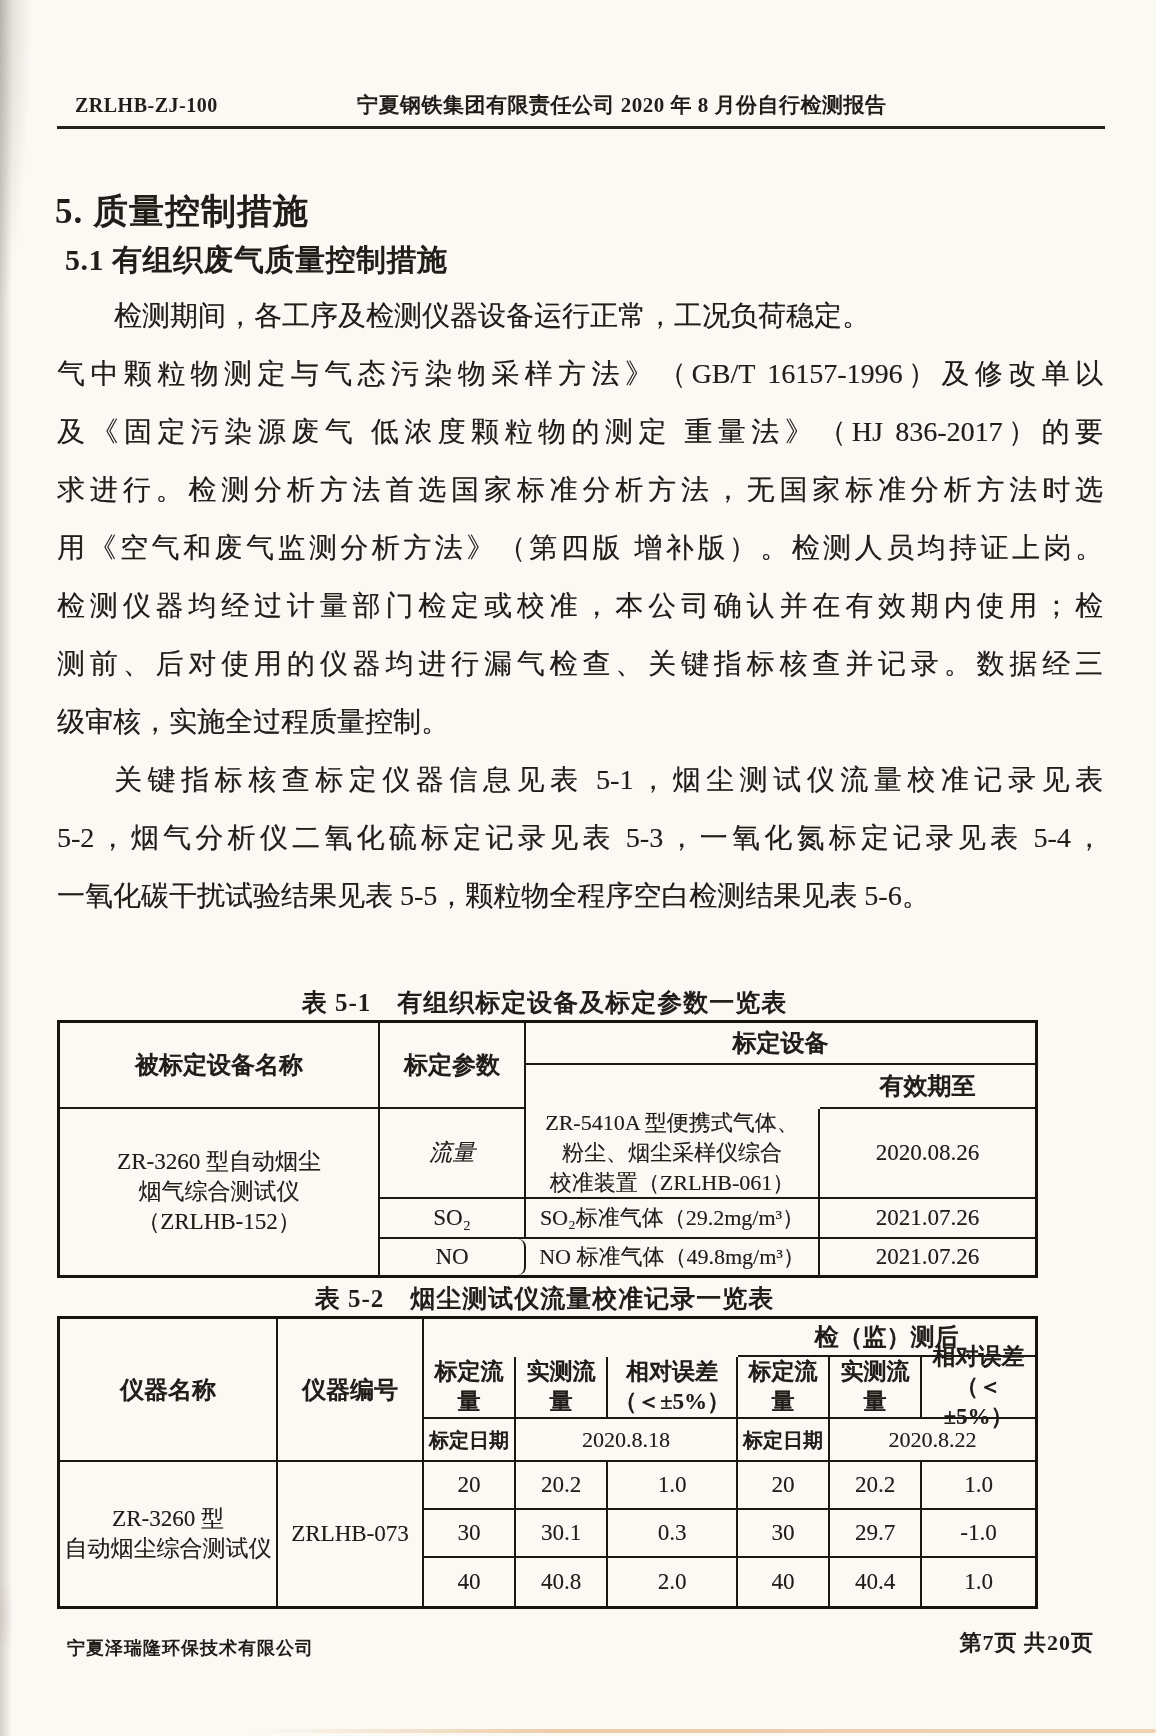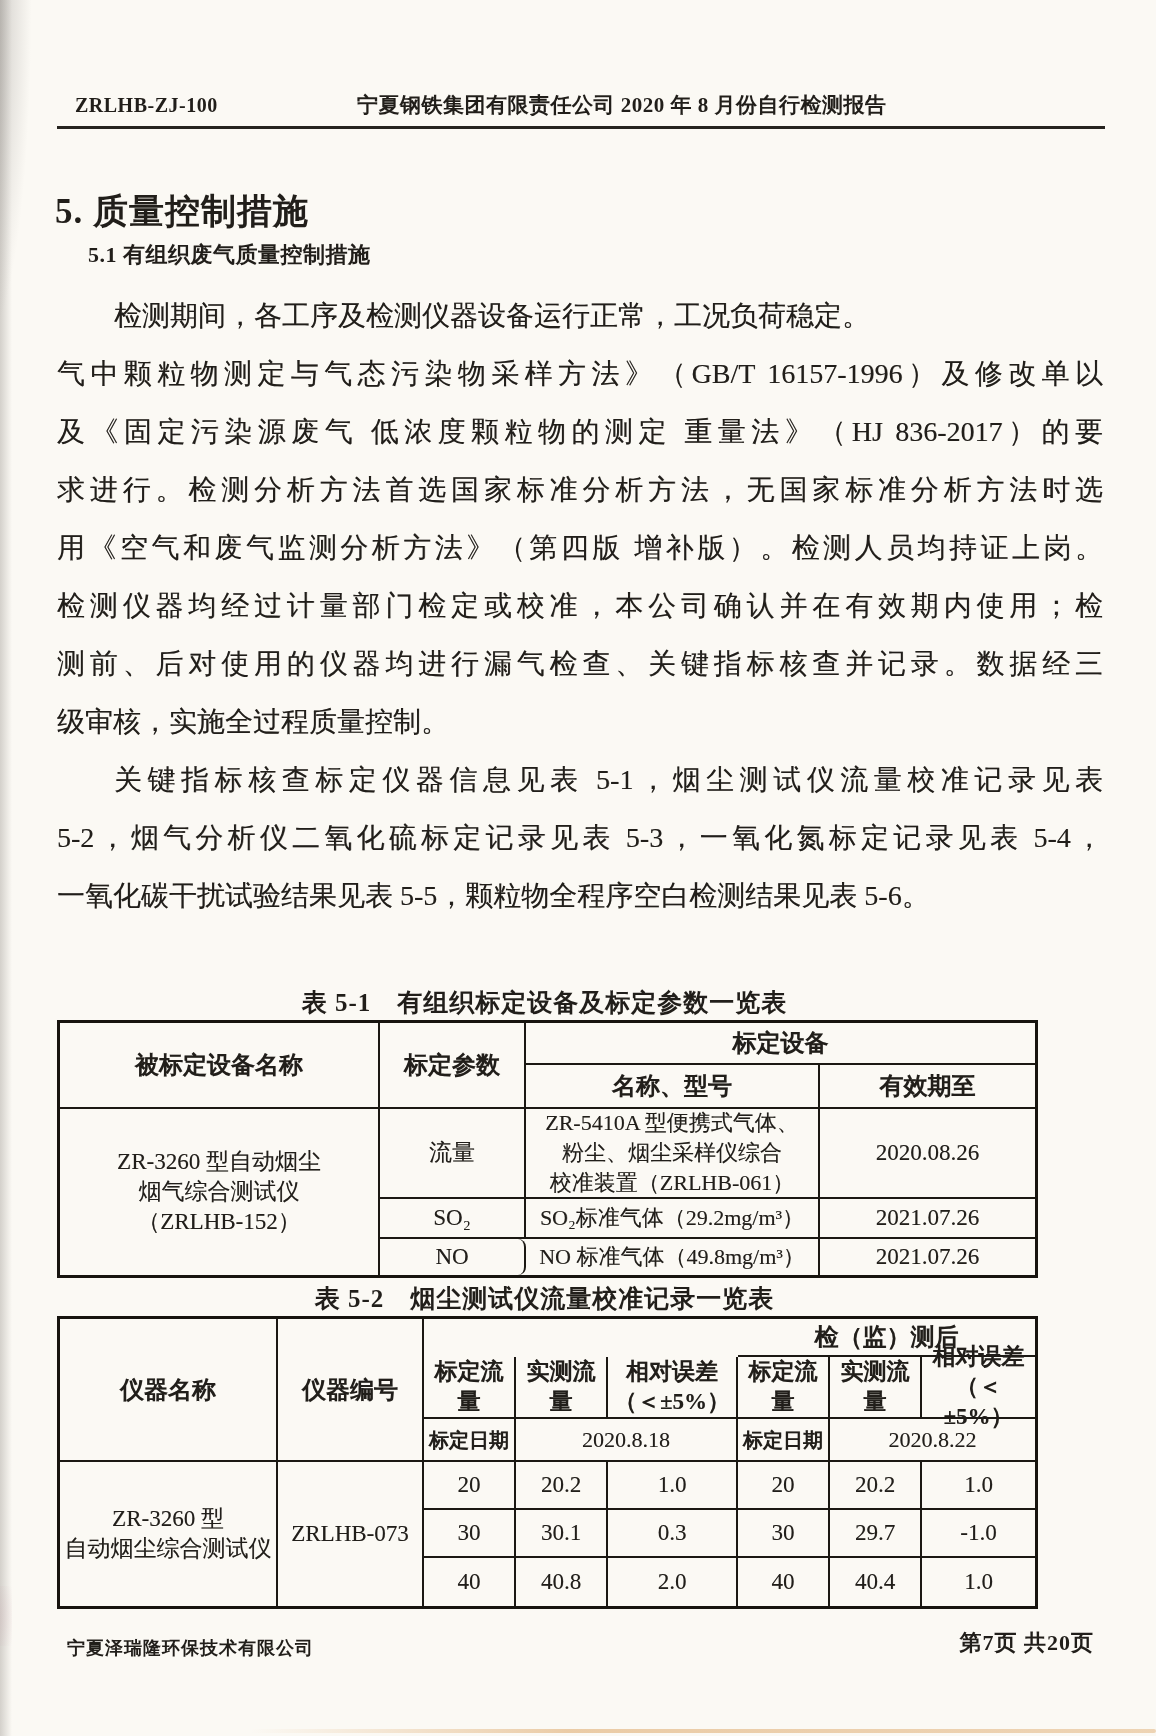"5.1 有组织废气质量控制措施" .h2 { font-size: 22px -> 30px; left: 88px -> 65px }
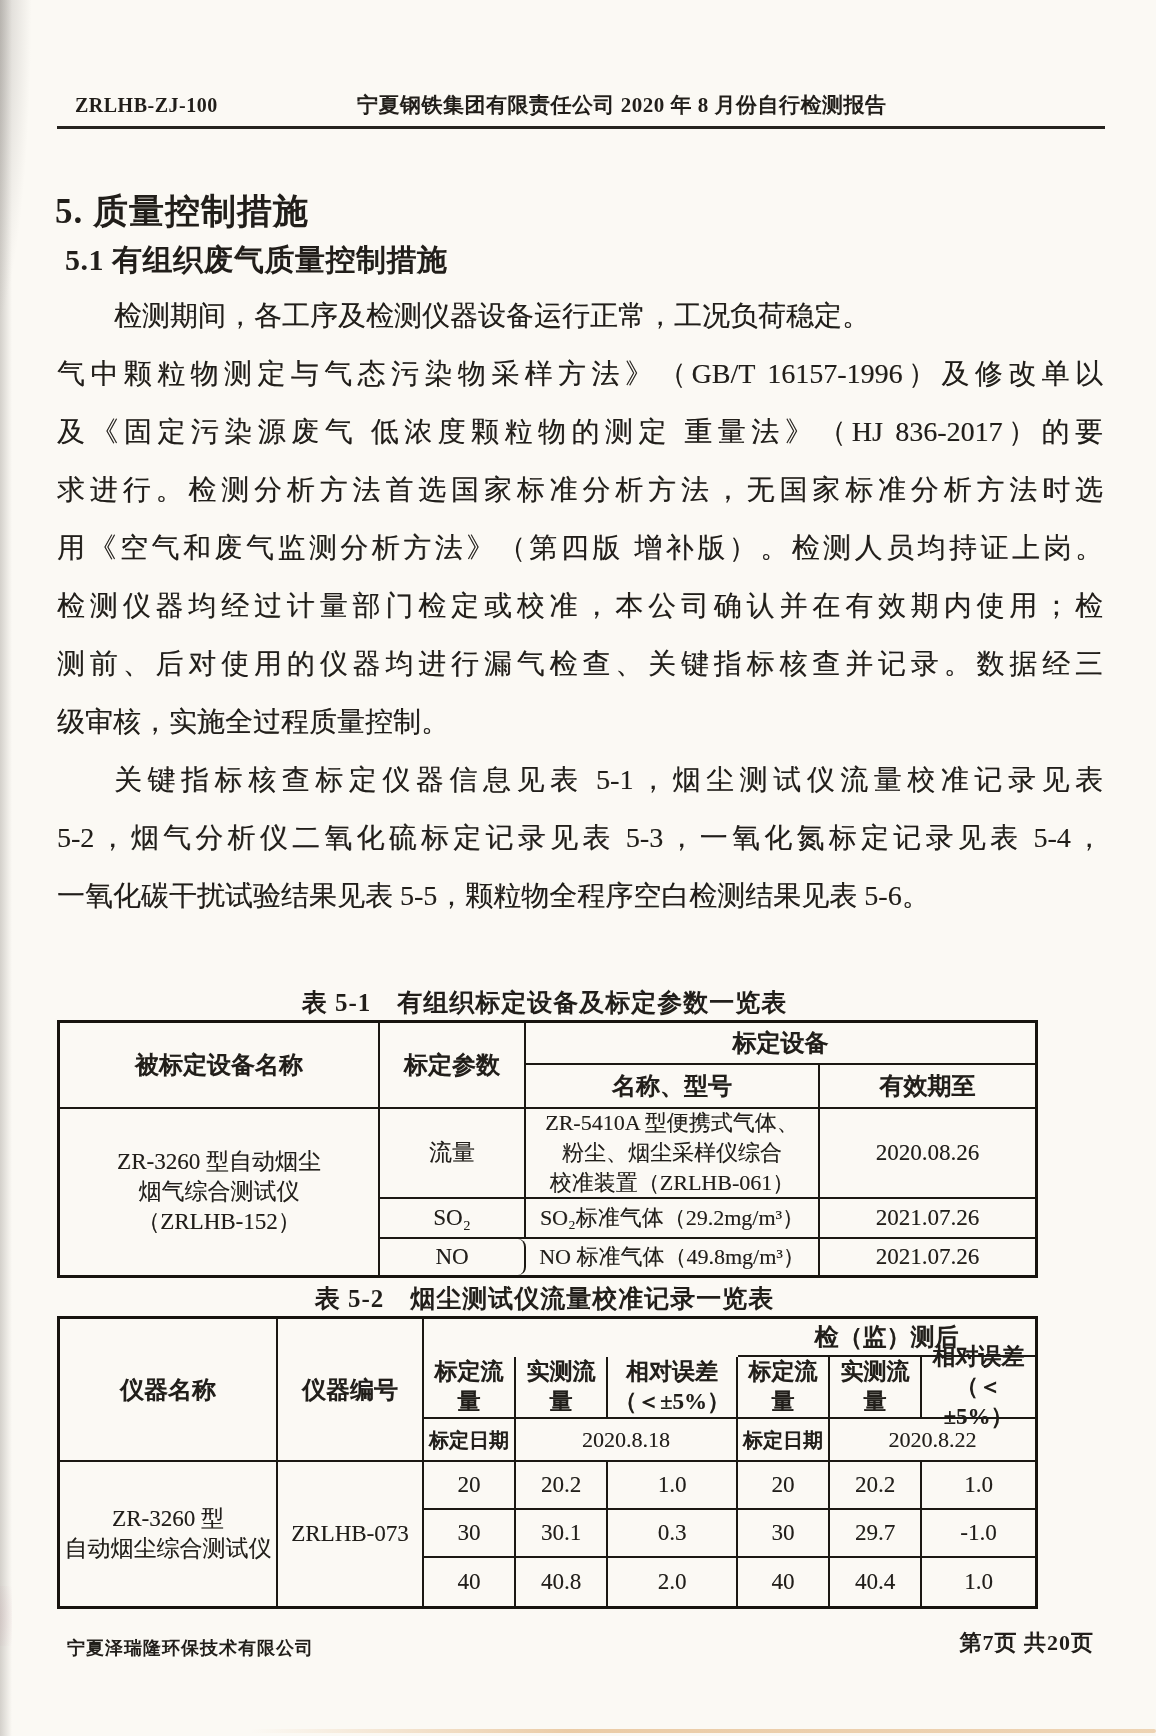"名称、型号" div.c { html: <div>名称、型号</div> -> none }
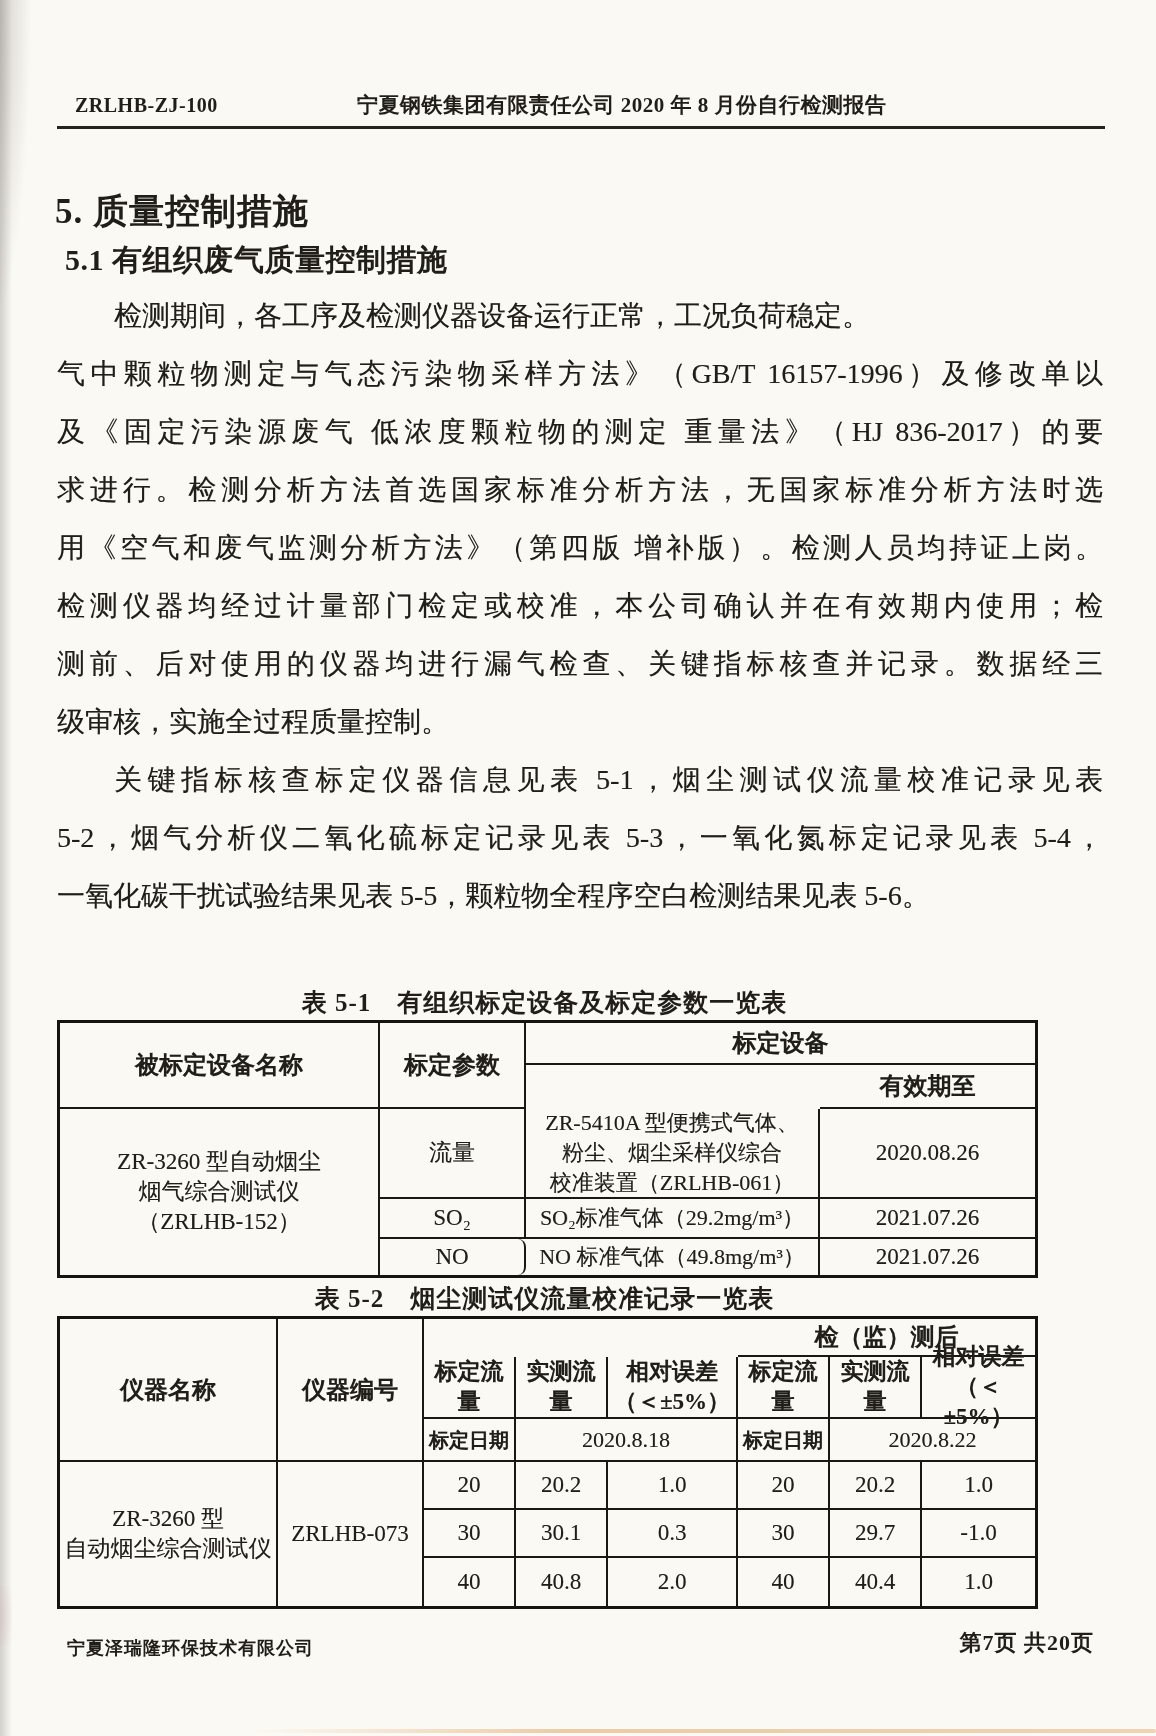"流量" div.c { font-style: none -> italic }
